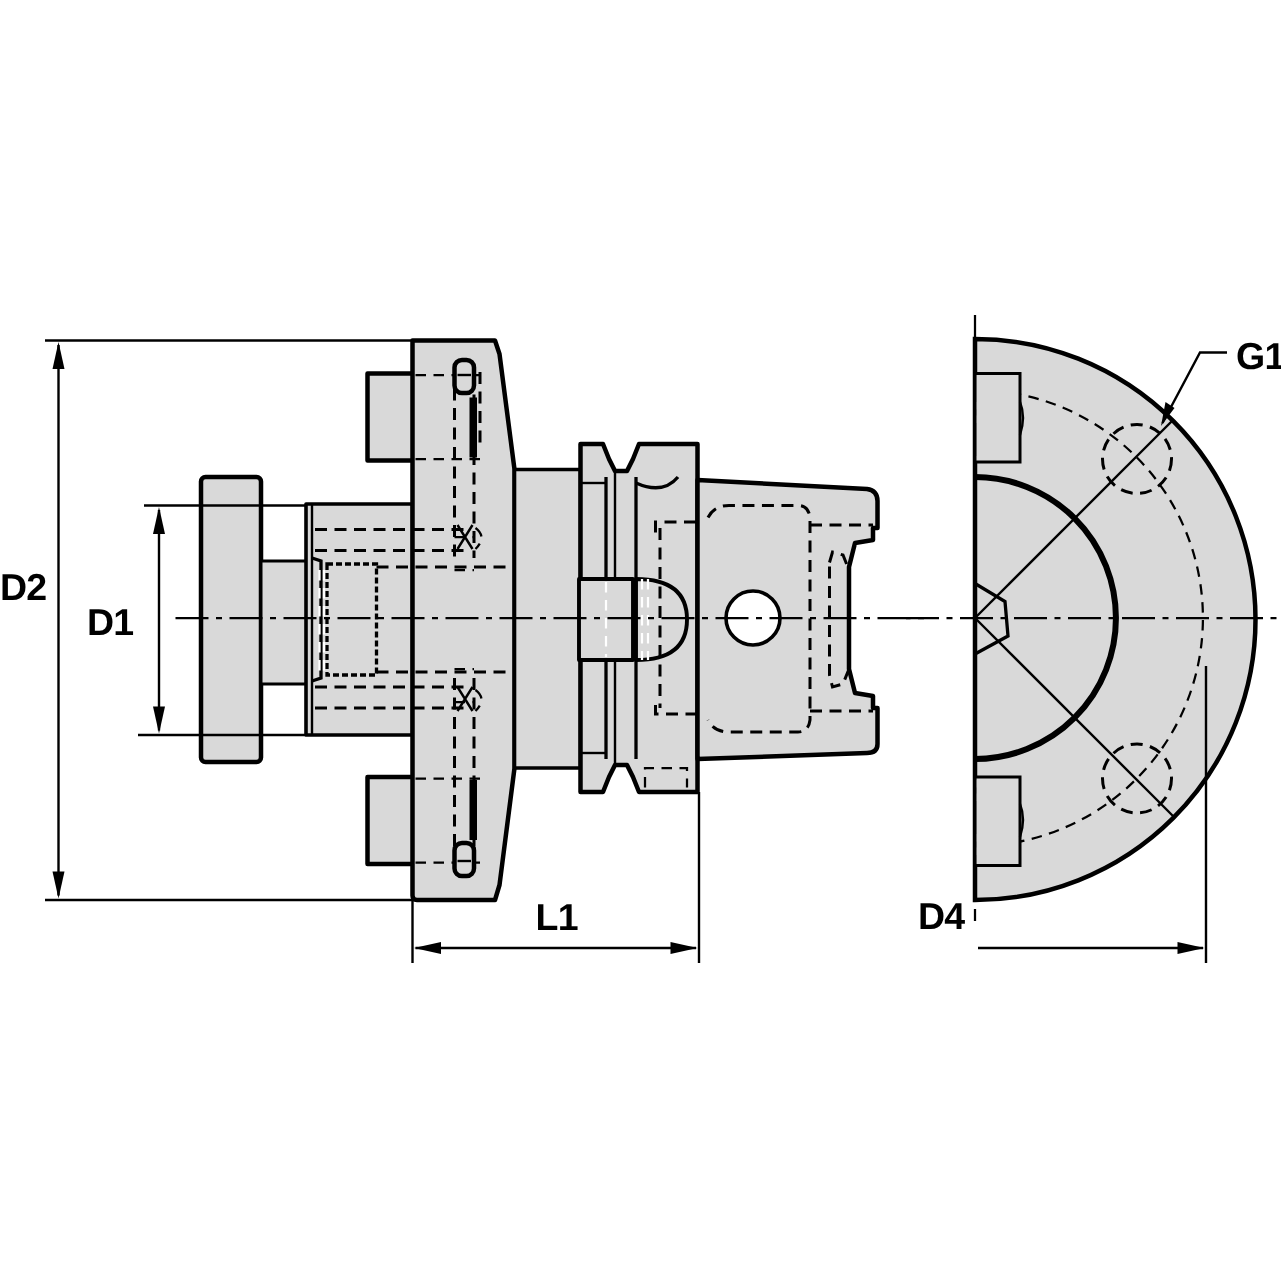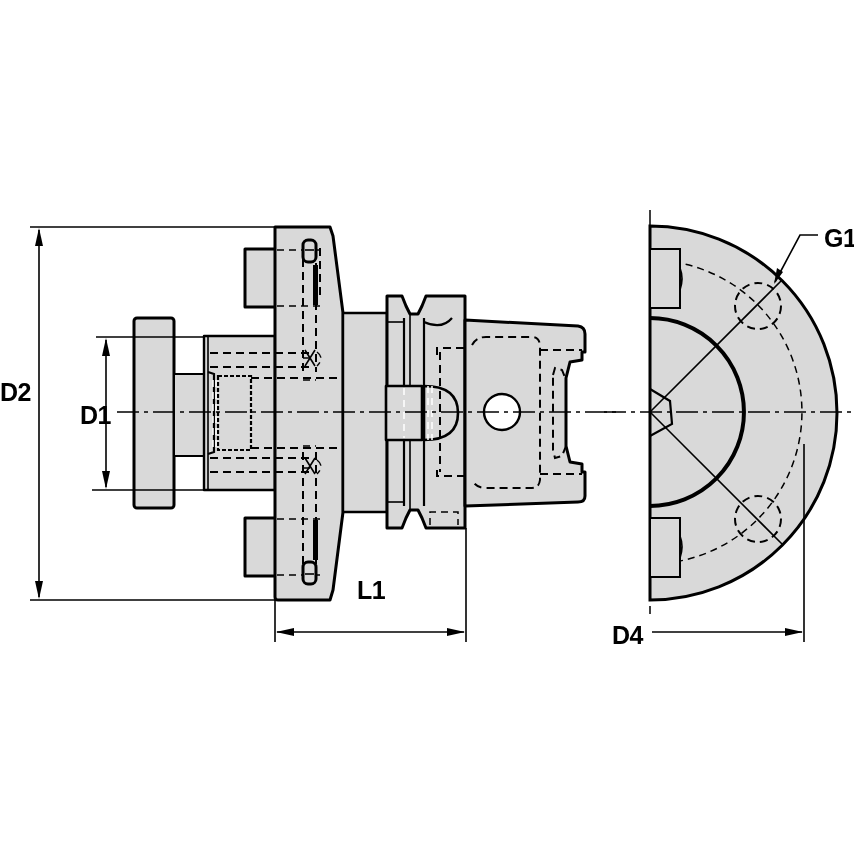"D1" div.lbl { left: 80px -> 58px }
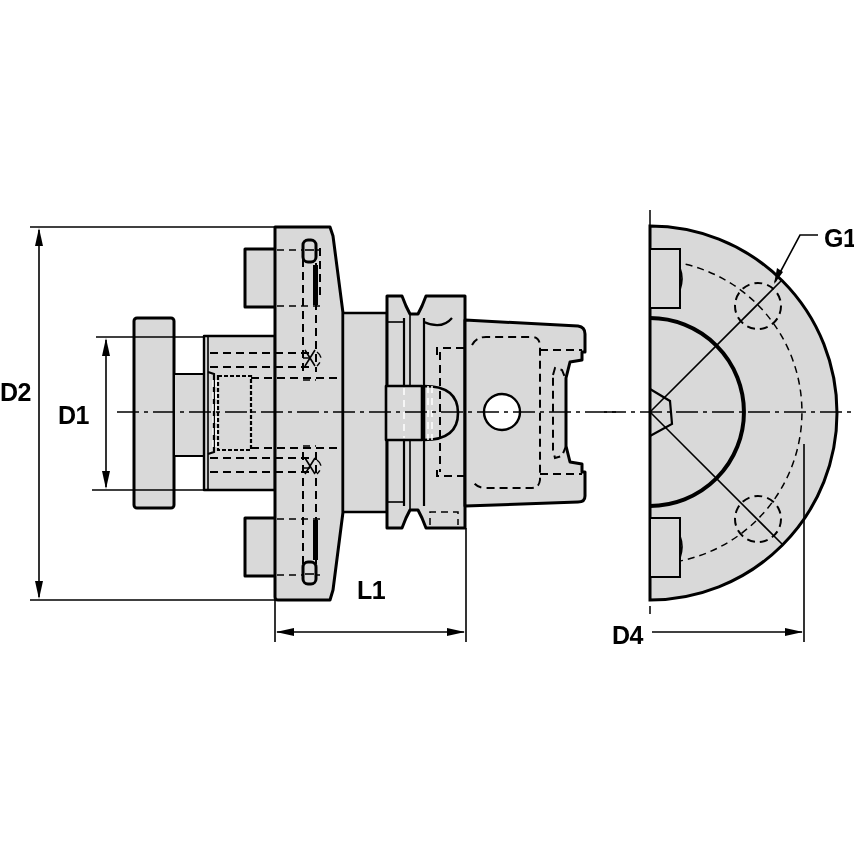"L1" div.lbl { top: 578px -> 600px }
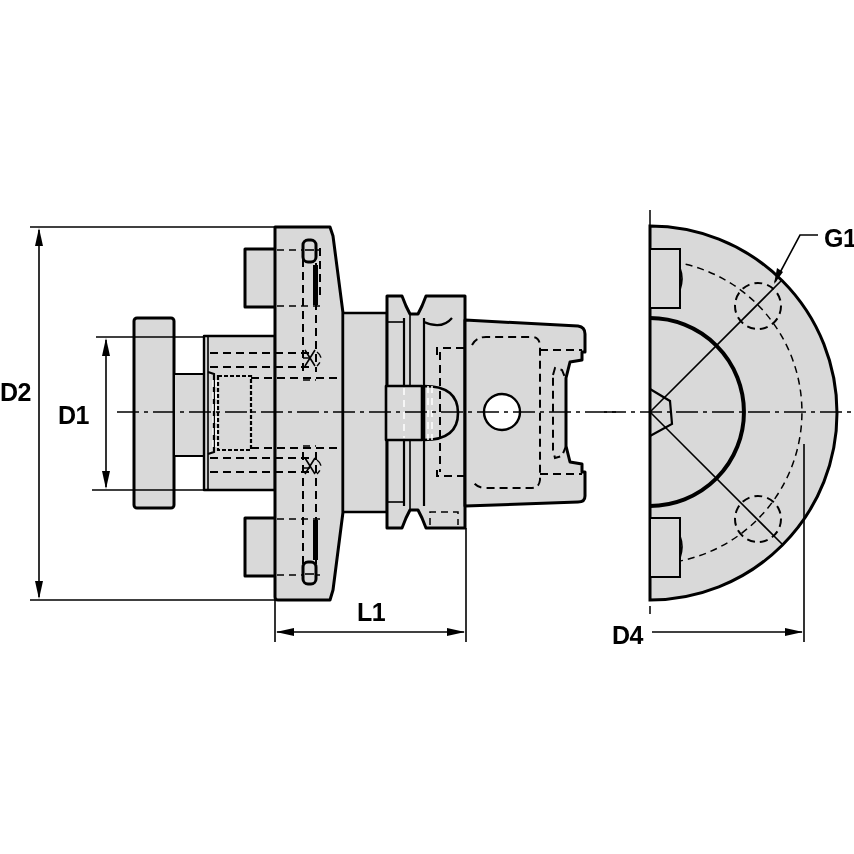"D4" div.lbl { top: 623px -> 599px }
